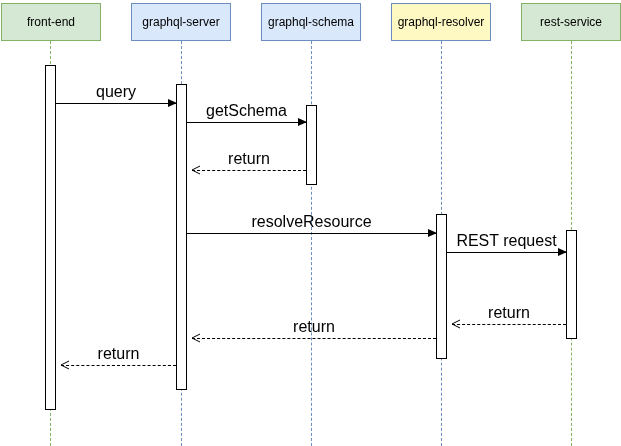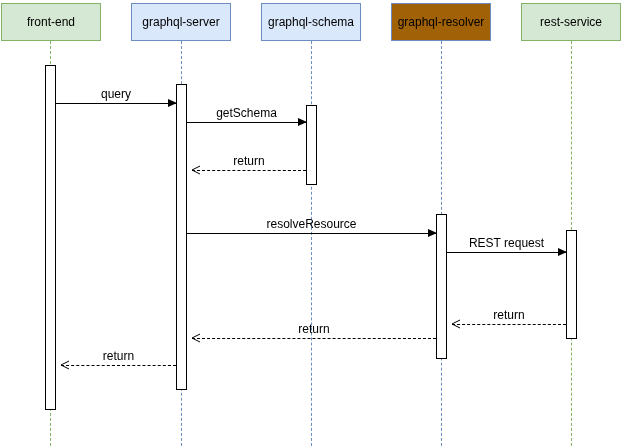"graphql-resolver" div.actor { background-color: #a16207 -> #fef9c3 }
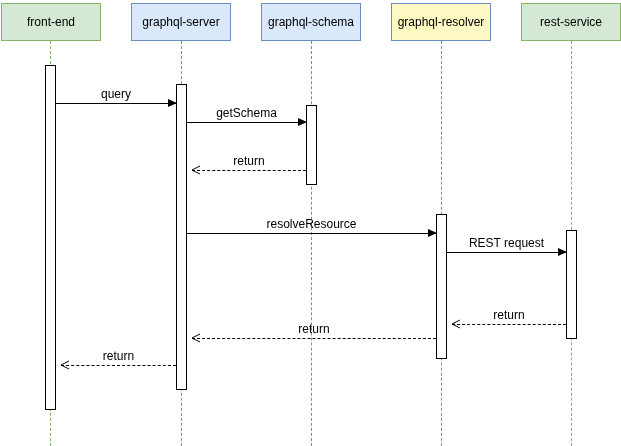"query" .msg-label { font-size: 12px -> 16px }
